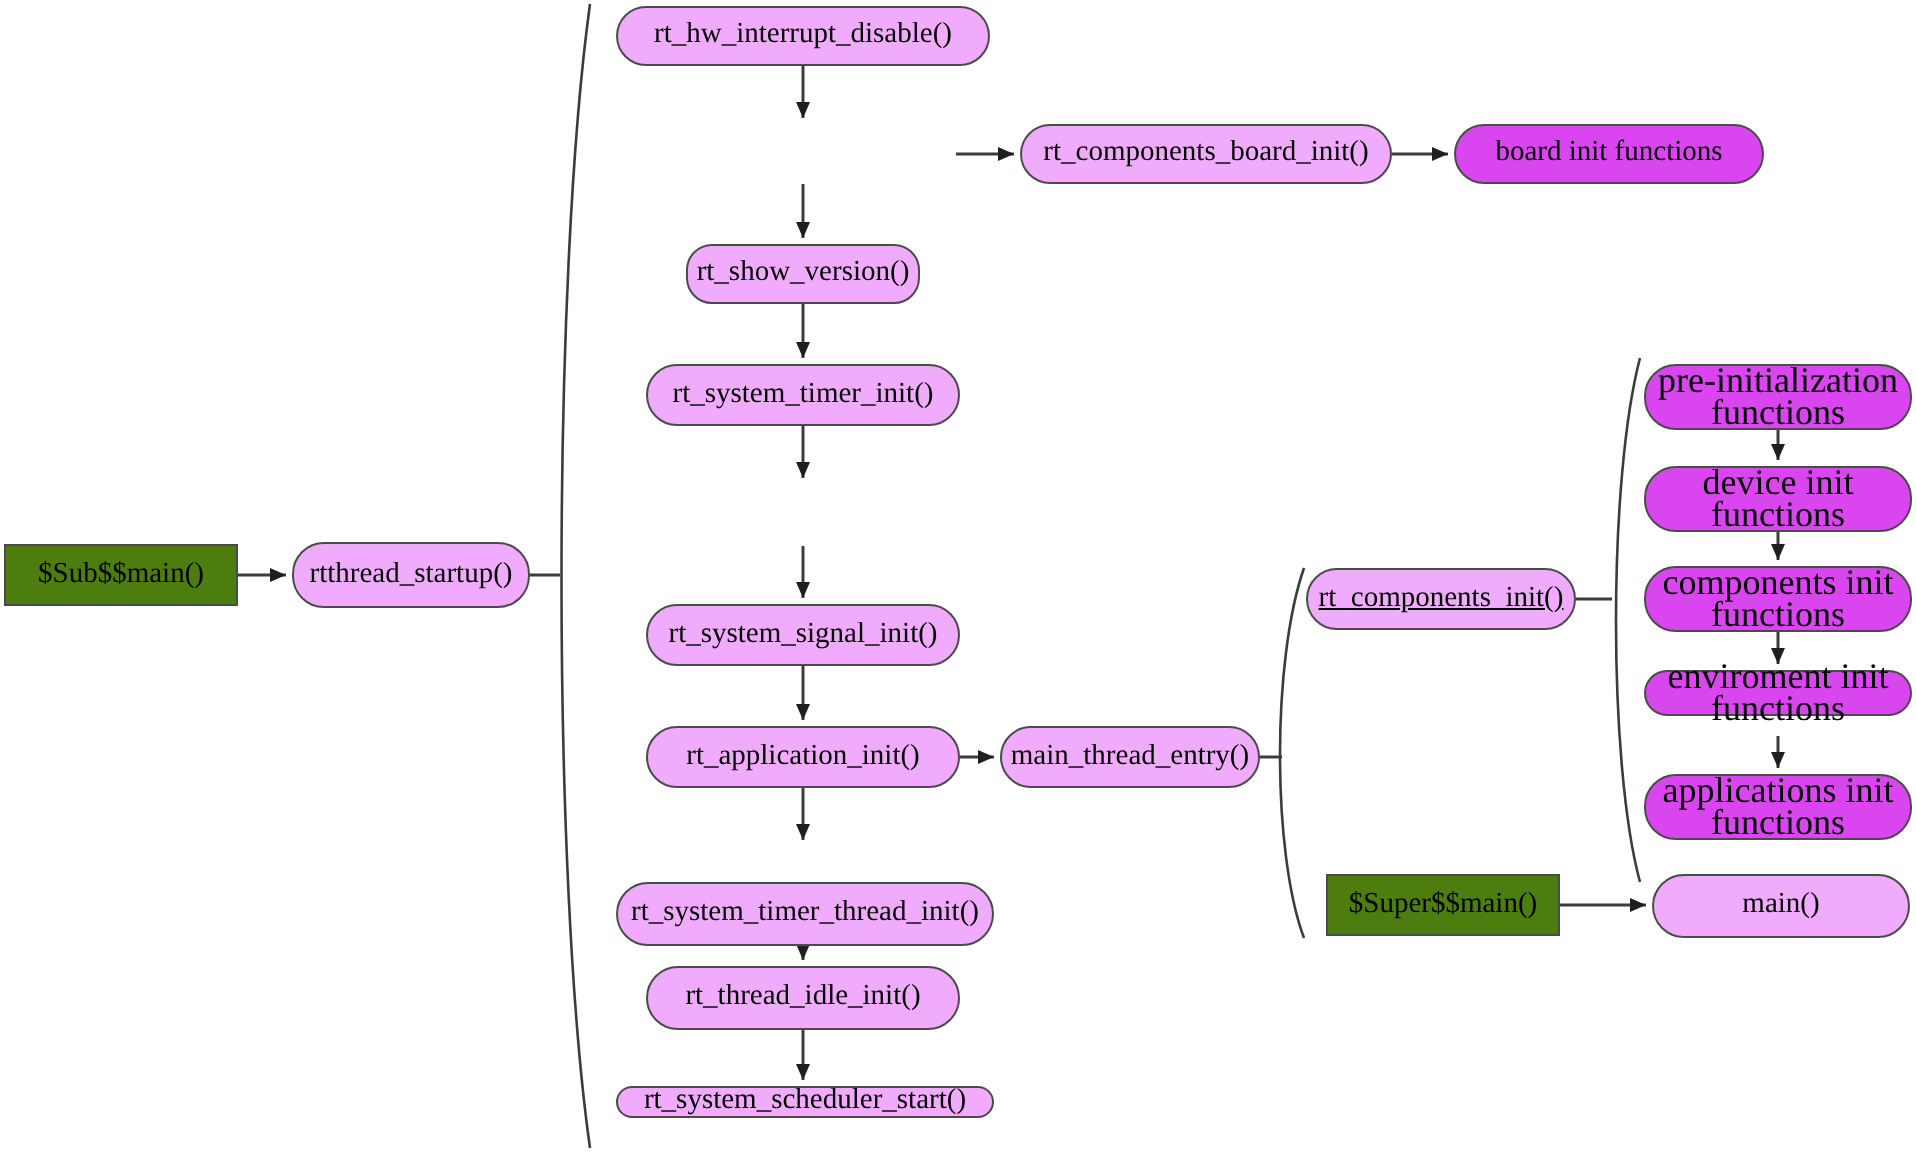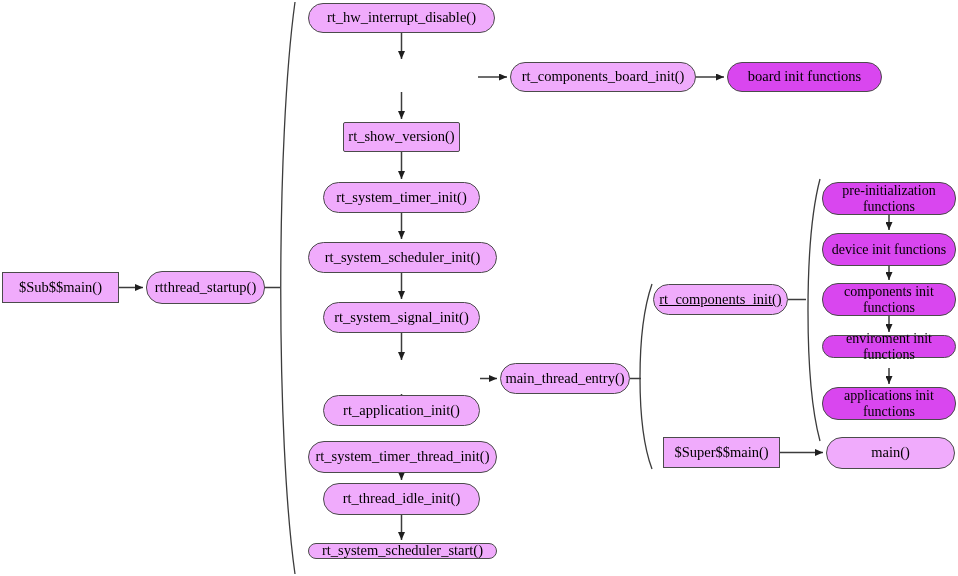"rt_show_version()" div.node { border-radius: 2px -> 13px }
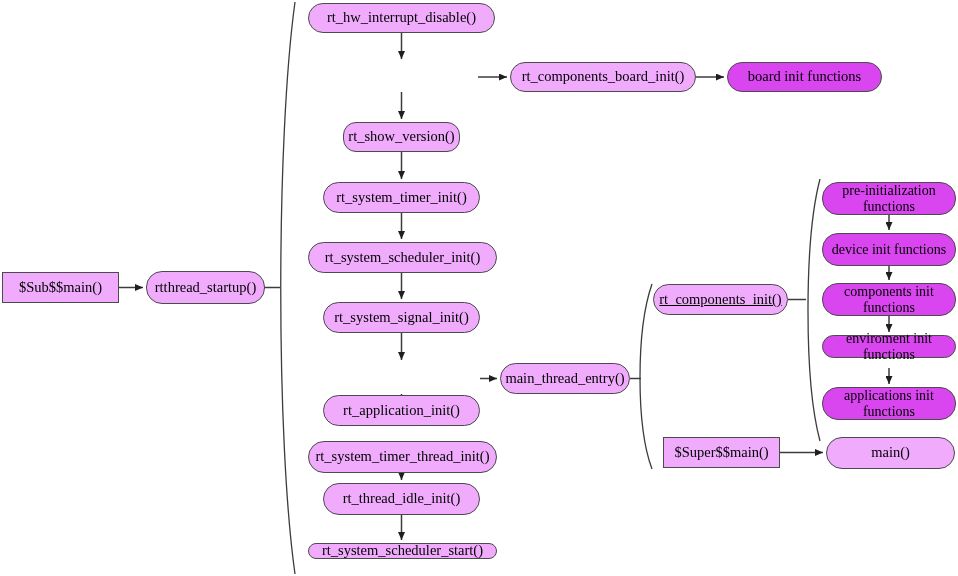"pre-initialization functions" .wrap { font-size: 14px -> 18px }
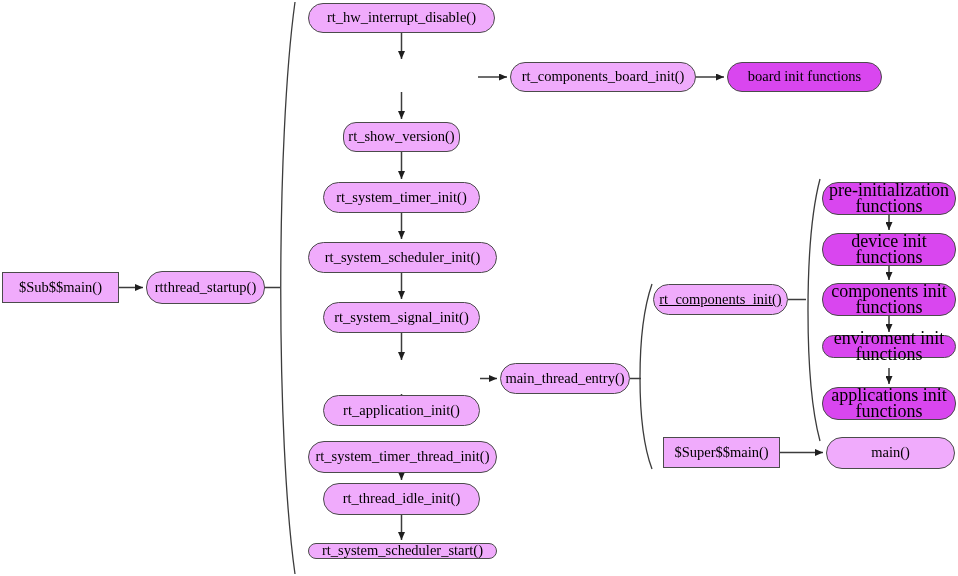"rt_system_scheduler_init()" div.node { html: <div>rt_system_scheduler_init()</div> -> none }
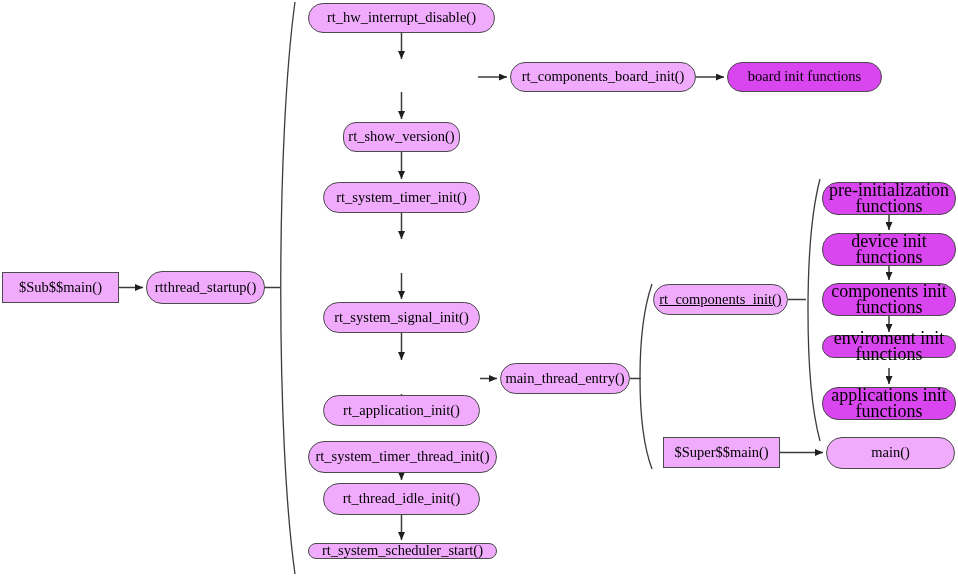"$Sub$$main()" .tan { background: #f0abfc -> #4d7c0f }
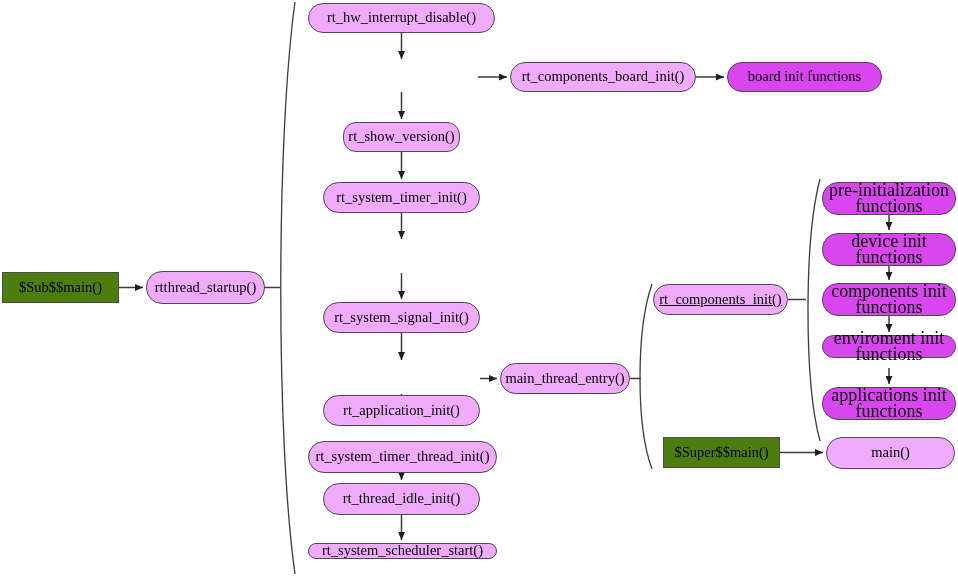"rt_application_init()" div.node { margin-top: 32px -> none }
